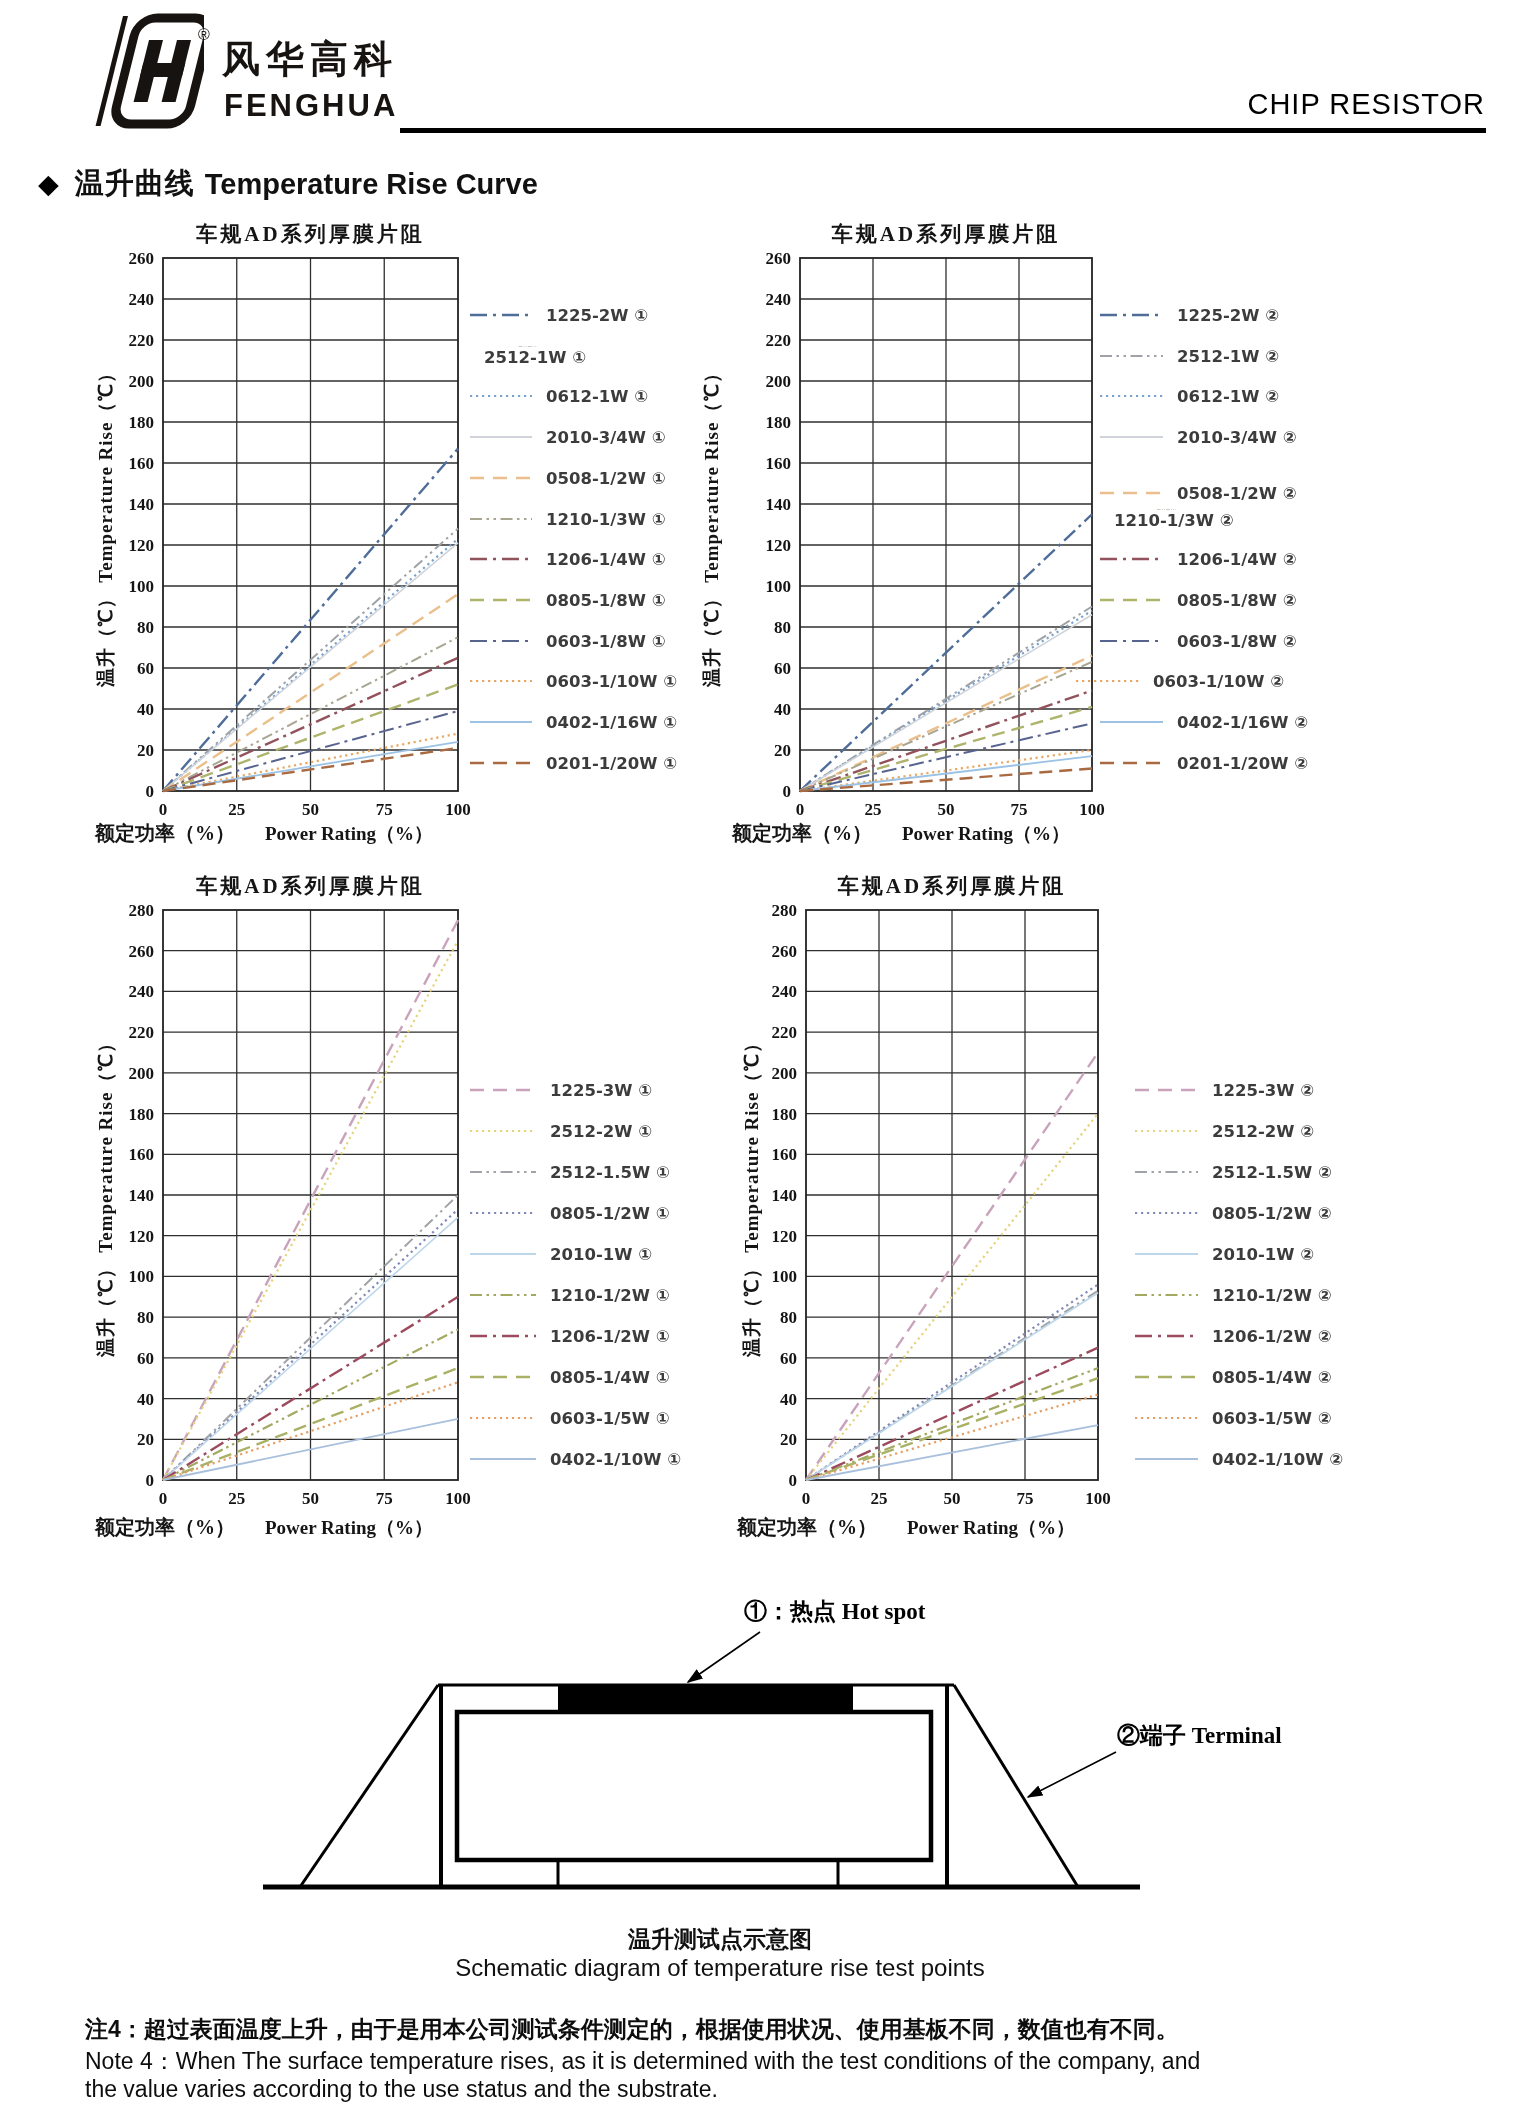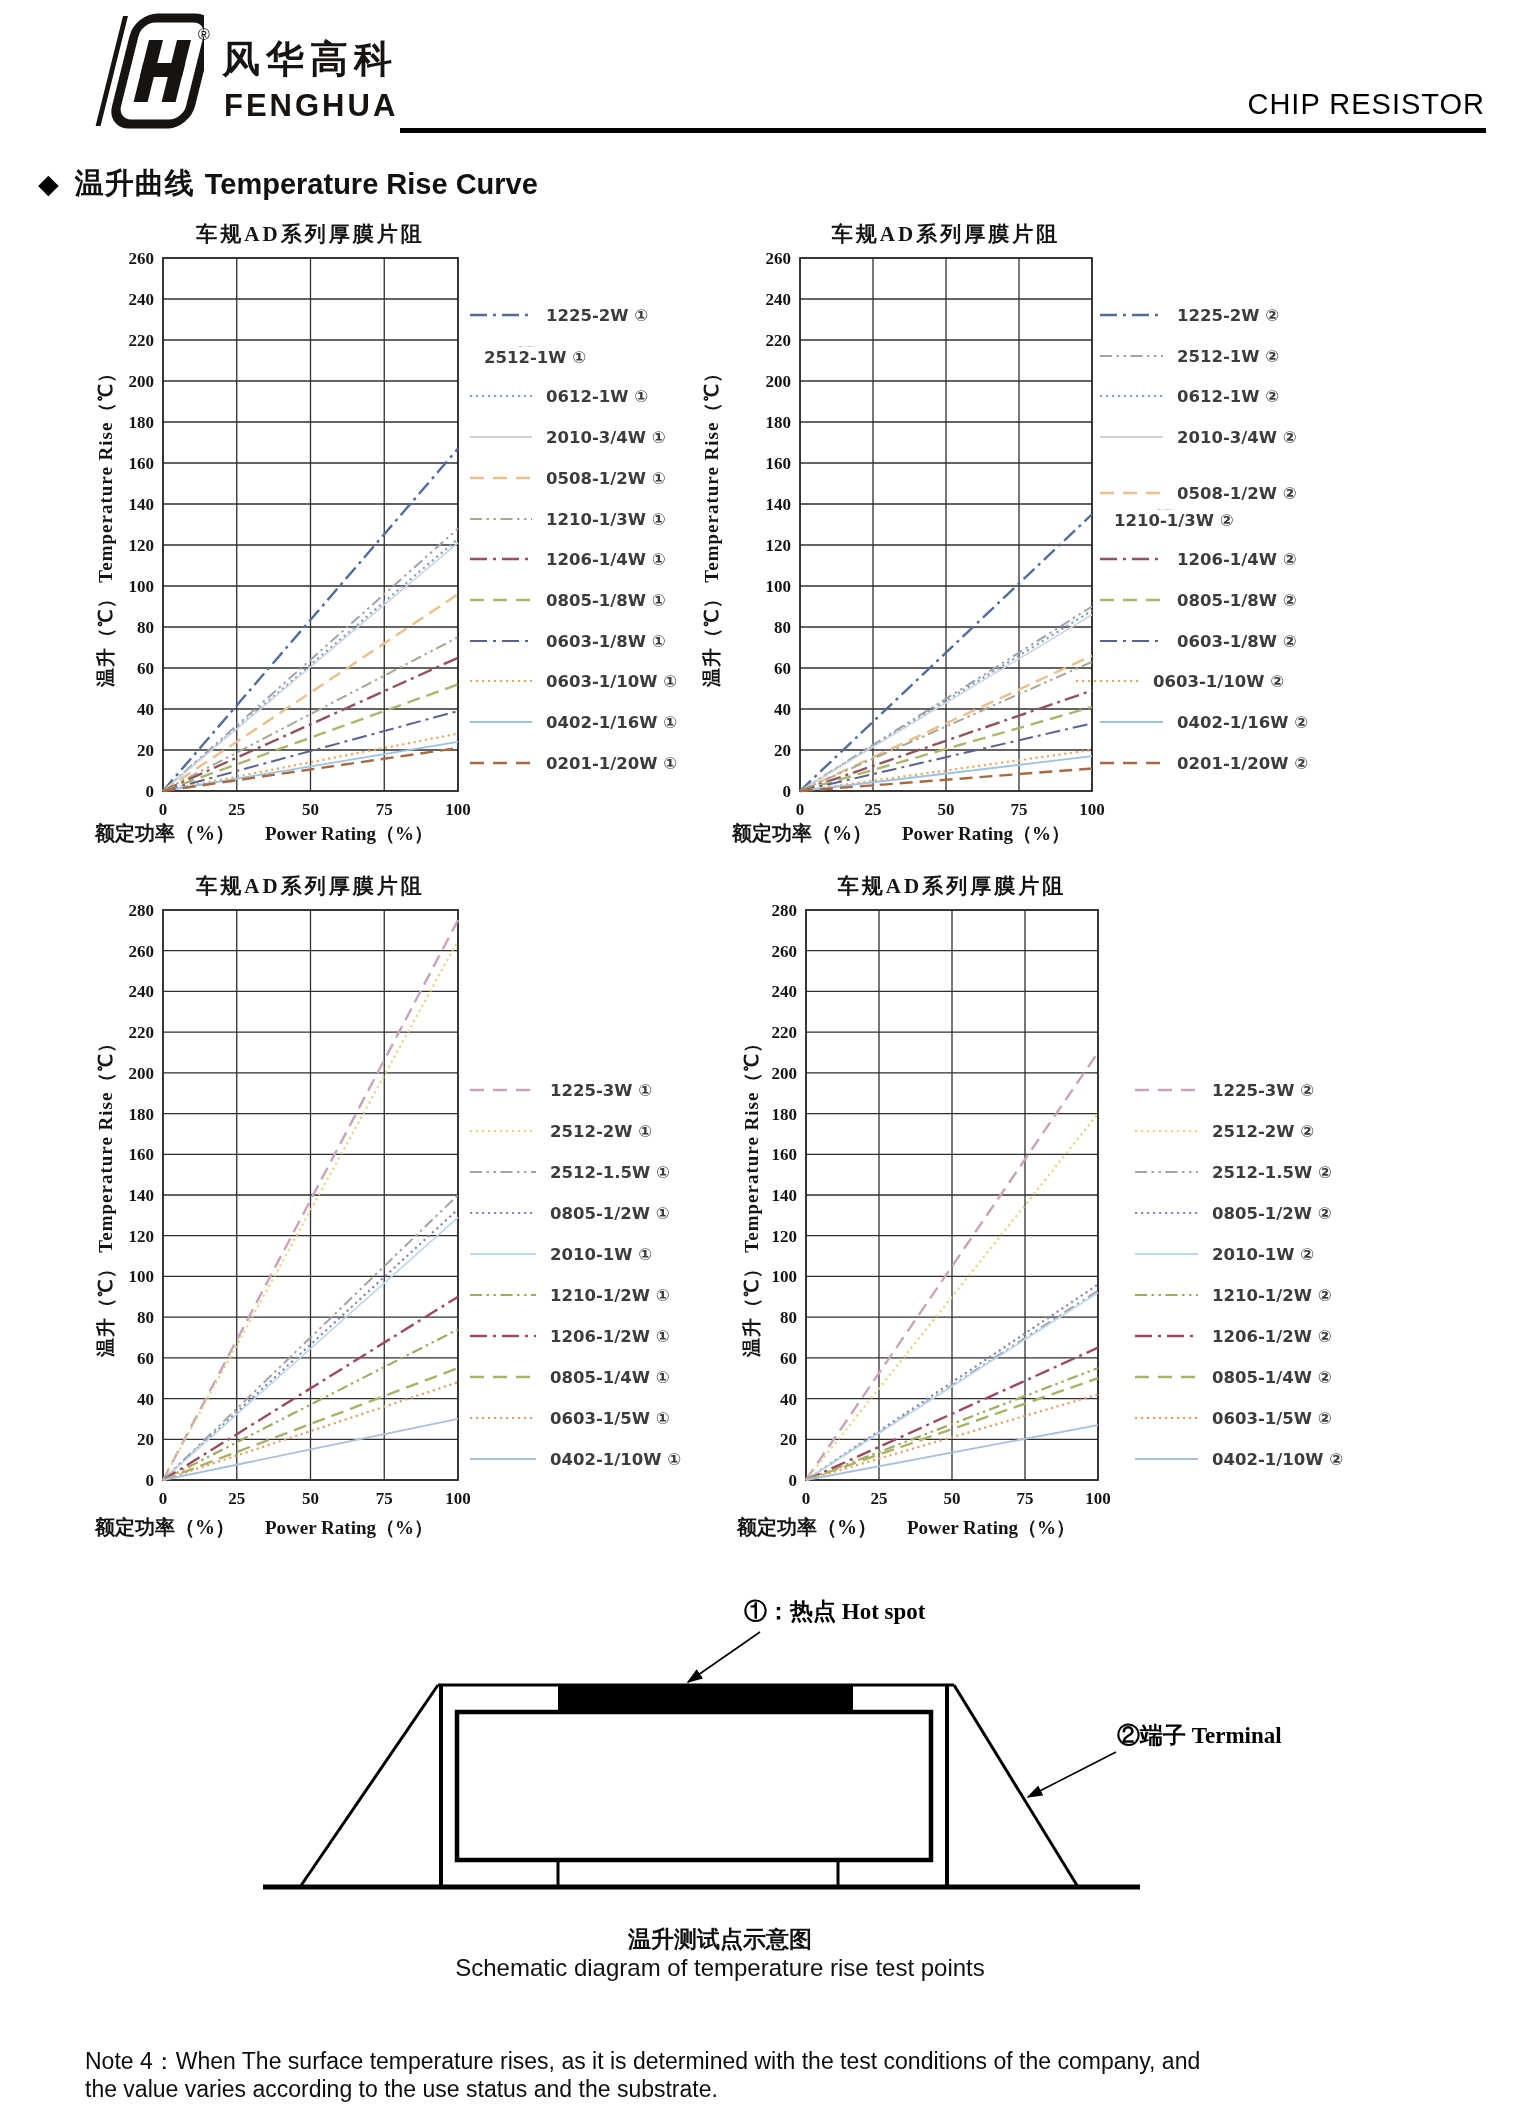"注4：超过表面温度上升，由于是用本公司测试条件测定的，根据使用状况、使用基板不同" div.note { html: none -> <div>注4：超过表面温度上升，由于是用本公司测试条件测定的，根据使用状况、使用基板不同，数值也有不同。</div> }
